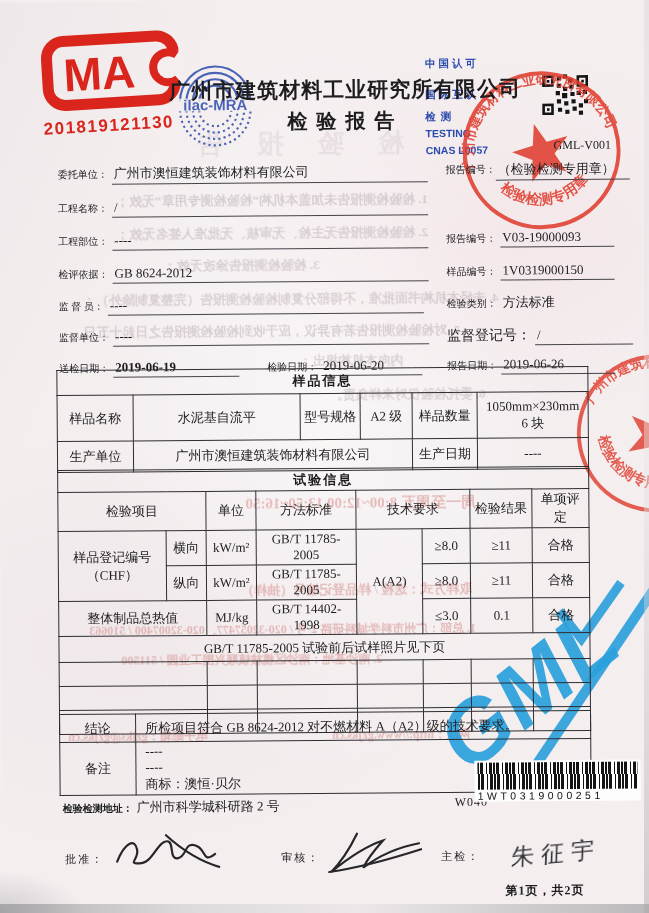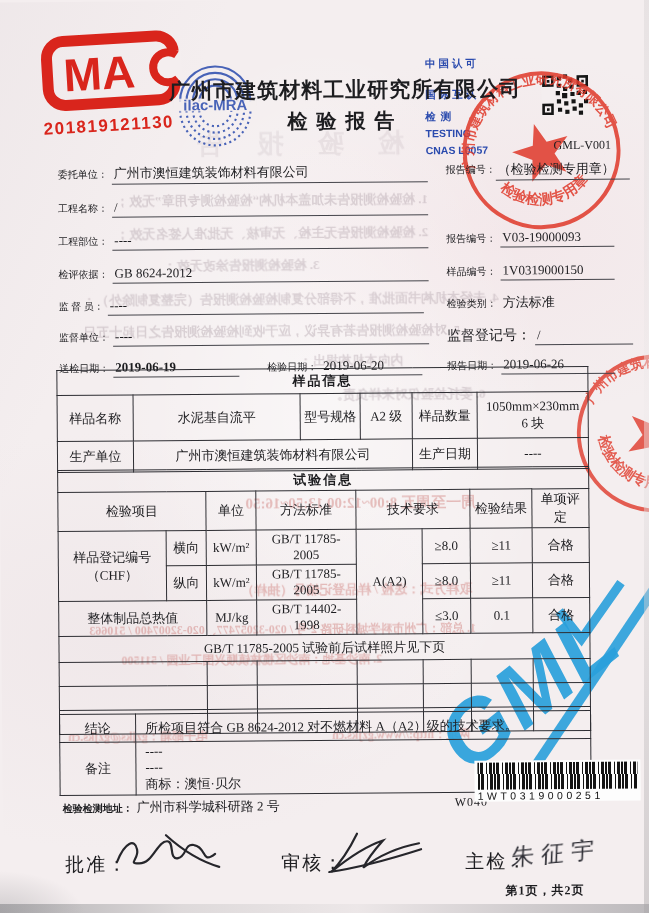"批准：" .sig-label { font-size: 19px -> 11px }
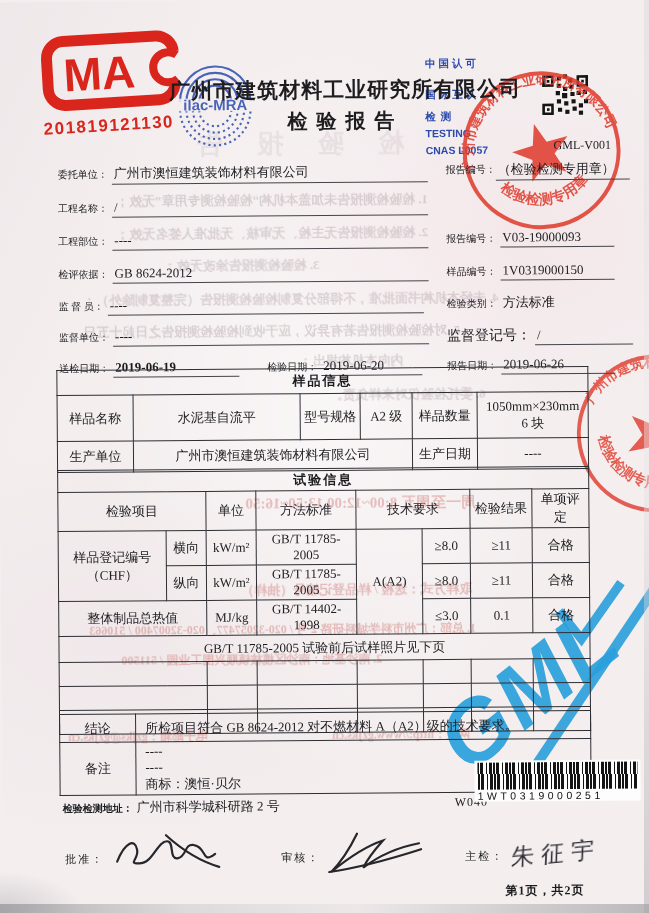"主检：" div.abs { left: 462px -> 438px }
